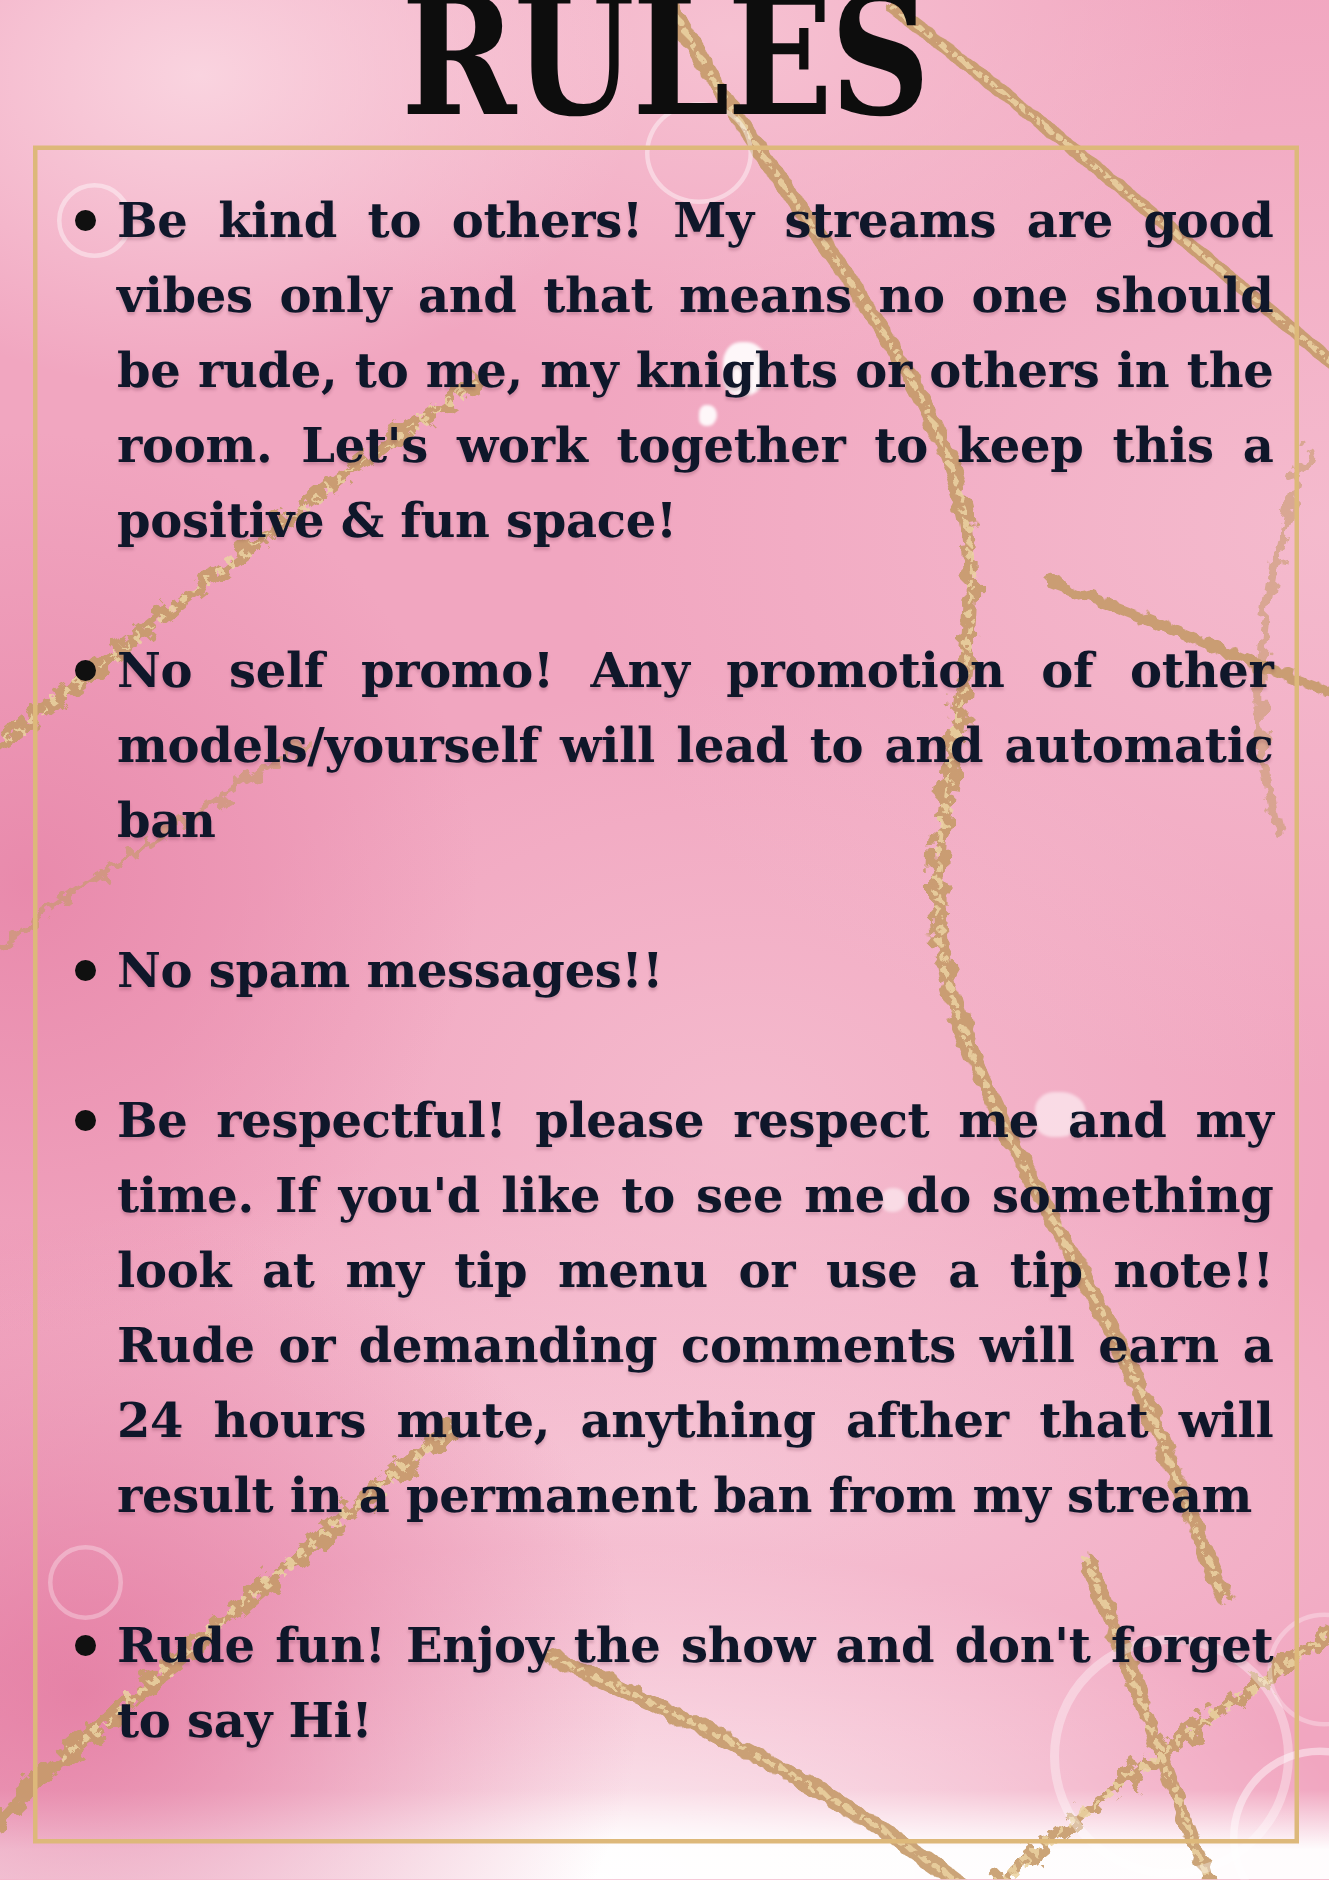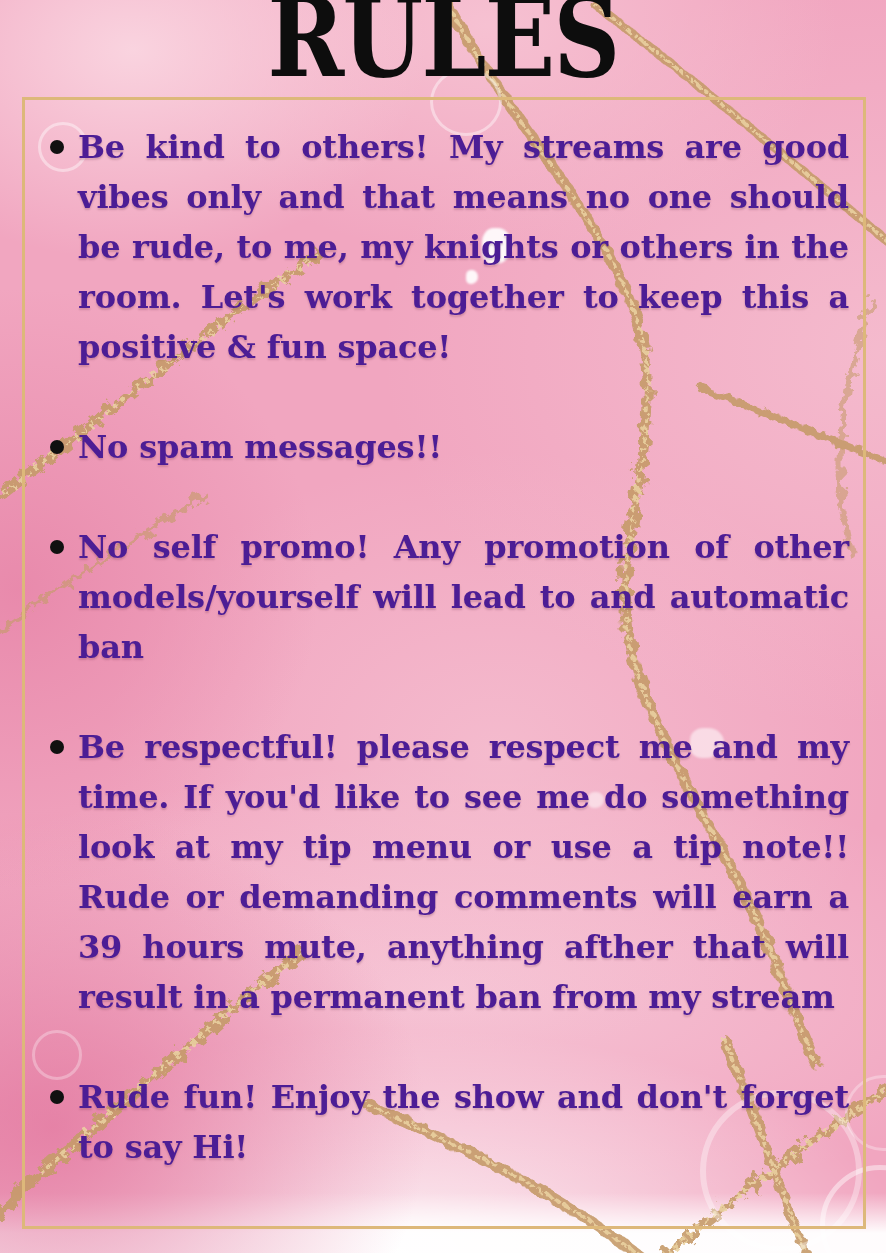"Be kind to others! My" .rule .txt { color: #4c1d95 -> #0f172a }
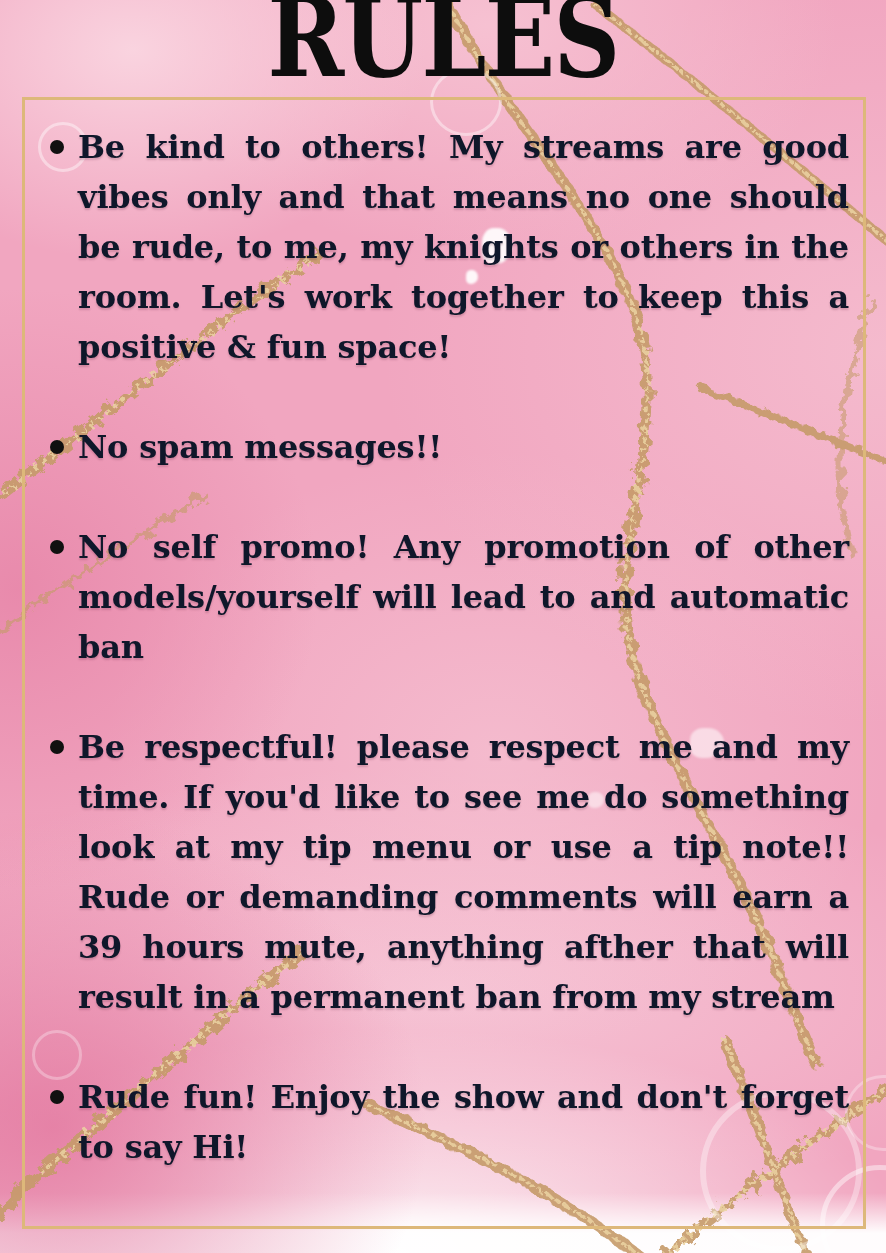"No spam messages!!" li.rule { order: before "No self promo! Any promotion" -> after "No self promo! Any promotion" }
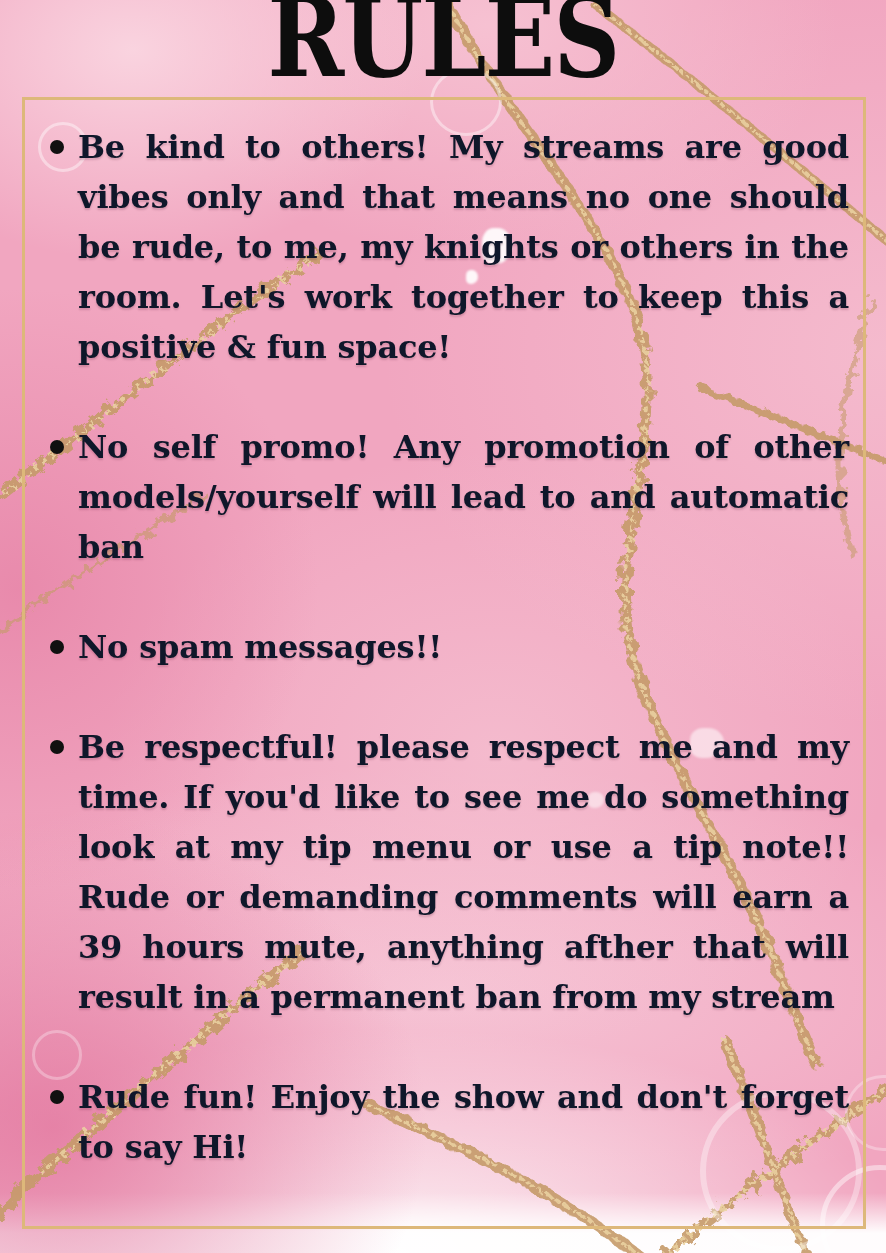"Be respectful! please respect me" span.txt { text: 39 -> 24 }
